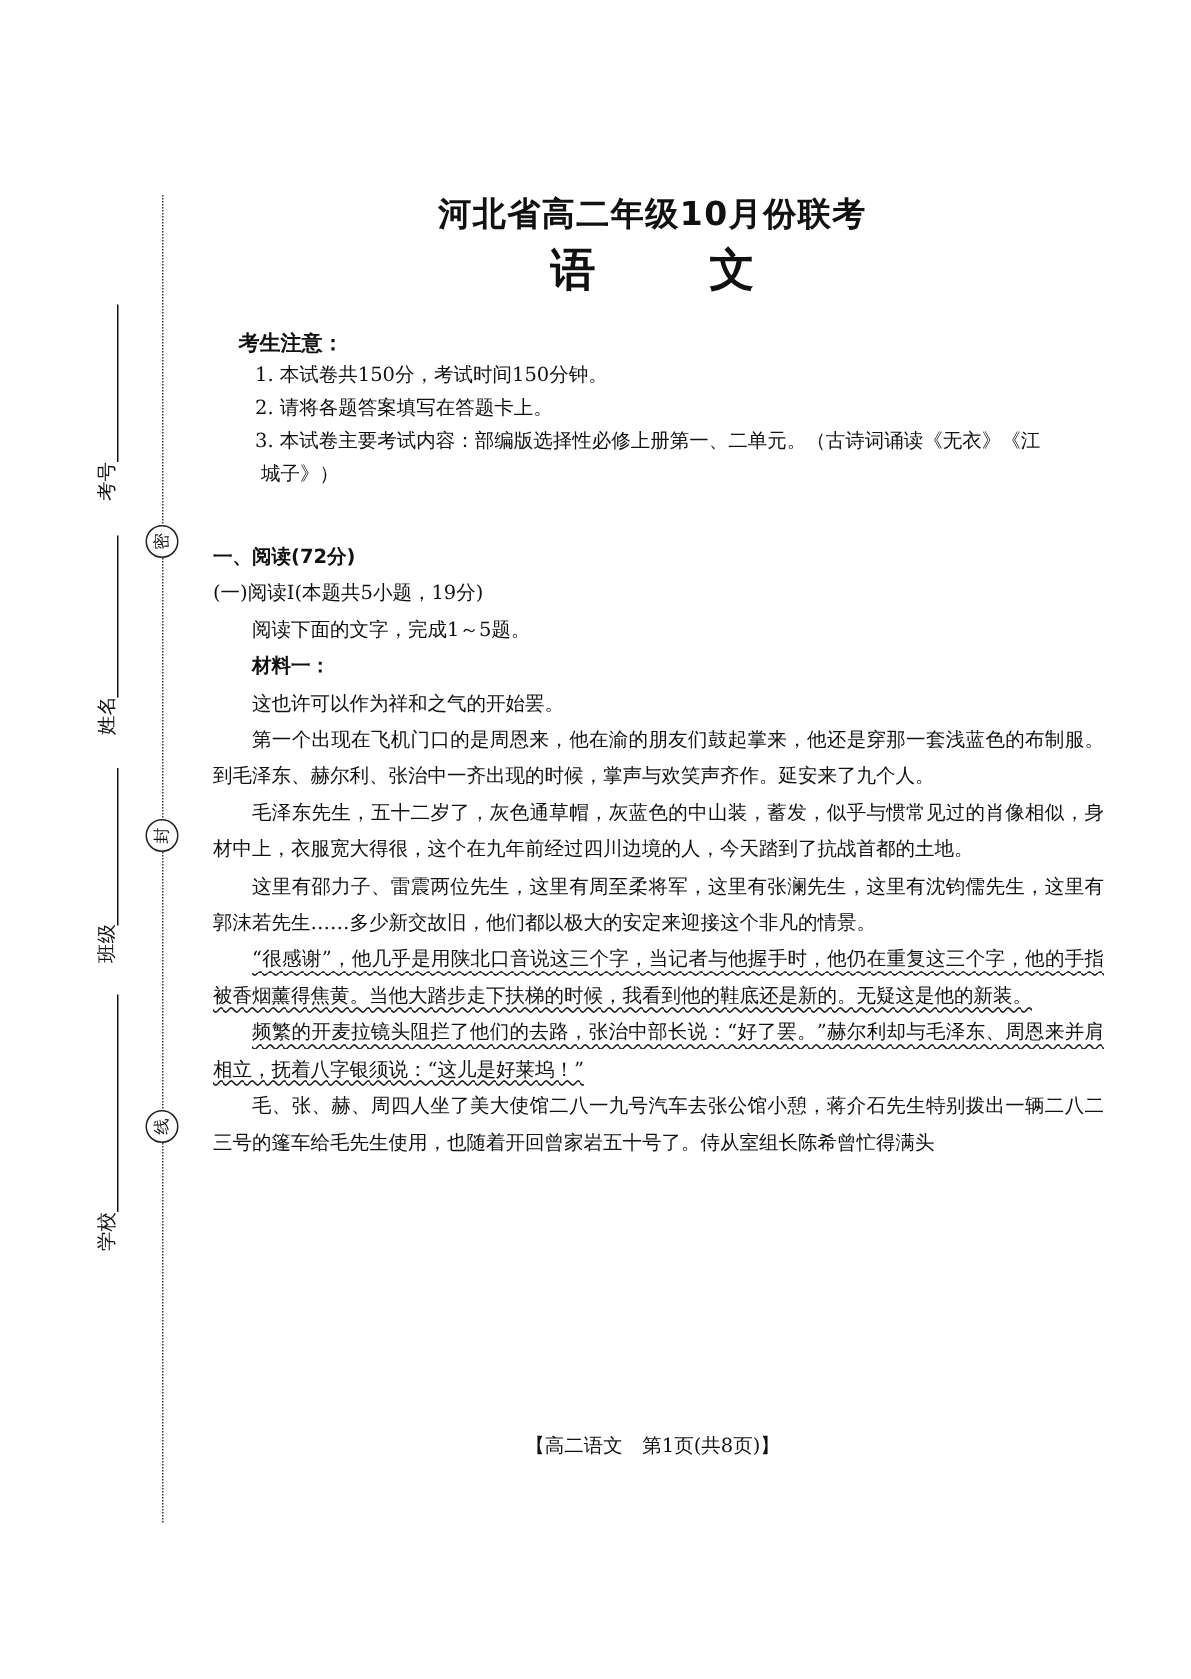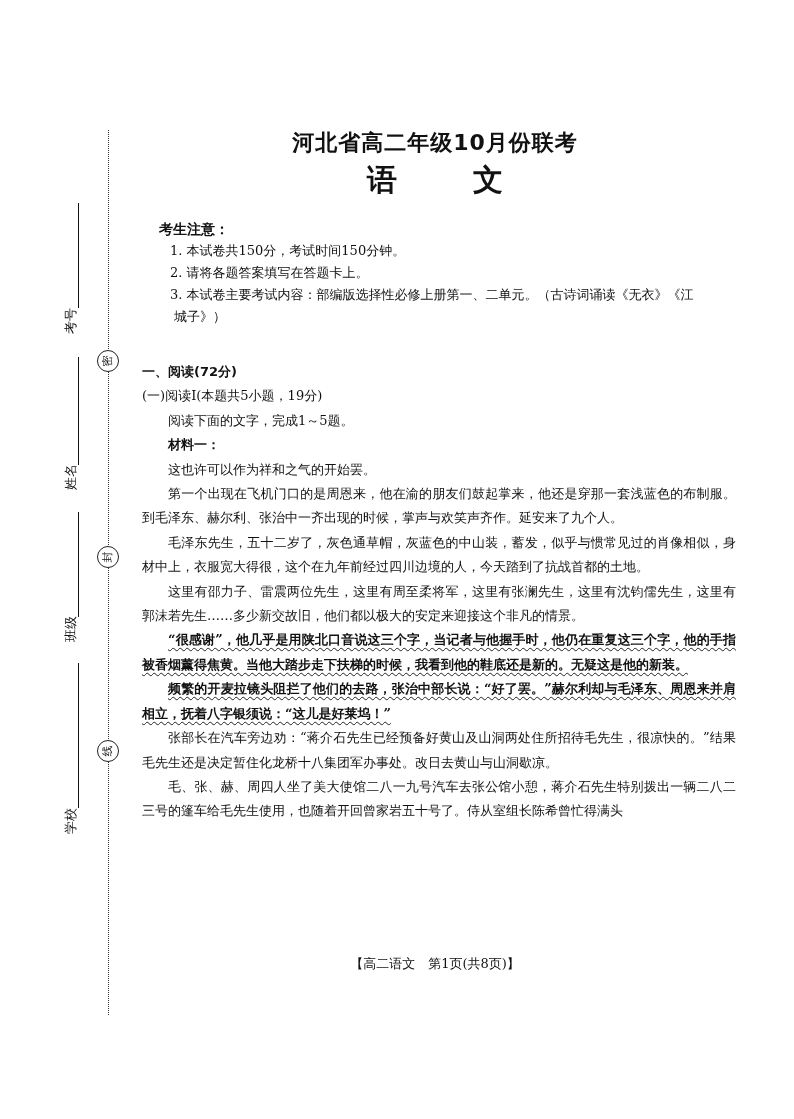"“很感谢”，他几乎是用陕北口音说这三个字，当记者与他握手时，他仍在重复这三个字，" .wavy { font-weight: bold -> none }
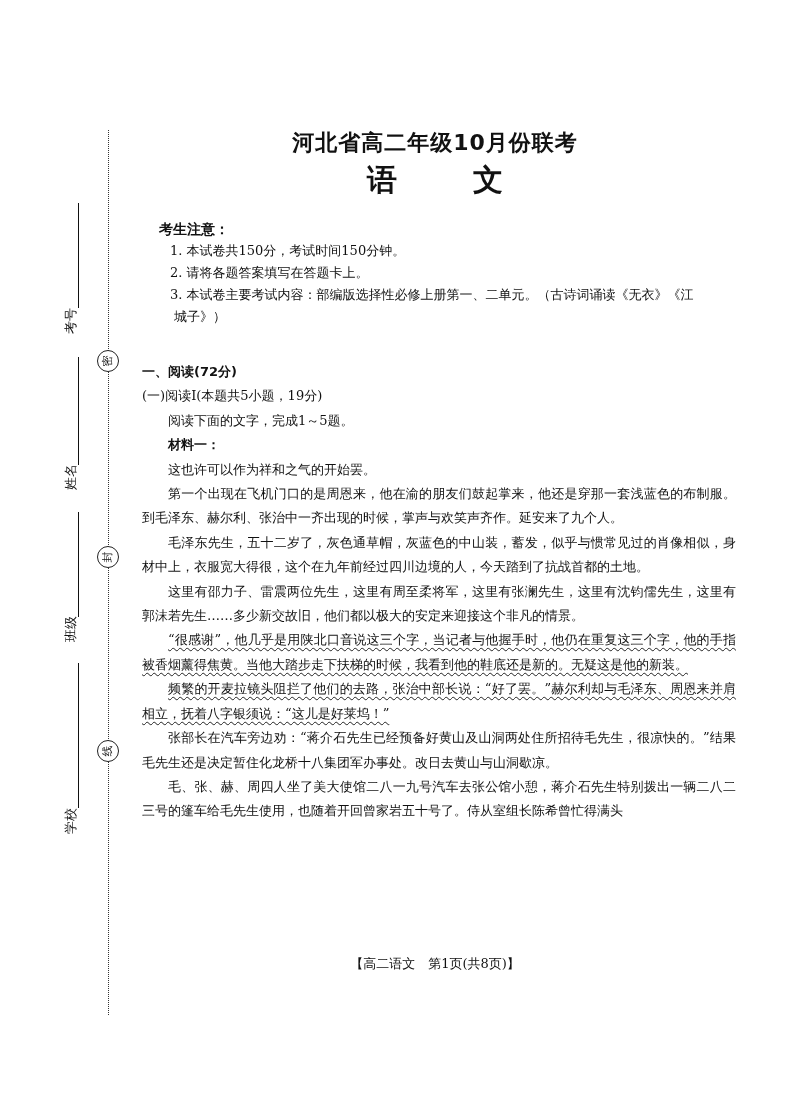"张部长在汽车旁边劝：“蒋介石先生已经预备好黄山及山洞两处住所招待毛先生，很凉快的" p.p { html: <p><span>张部长在汽车旁边劝：“蒋介石先生已经预备好黄山及山洞两处住所招待毛先生，很凉快的。”结果毛先生还是决定暂住化龙桥十八集团军办事处。改日去黄山与山洞歇凉。</span></p> -> none }
